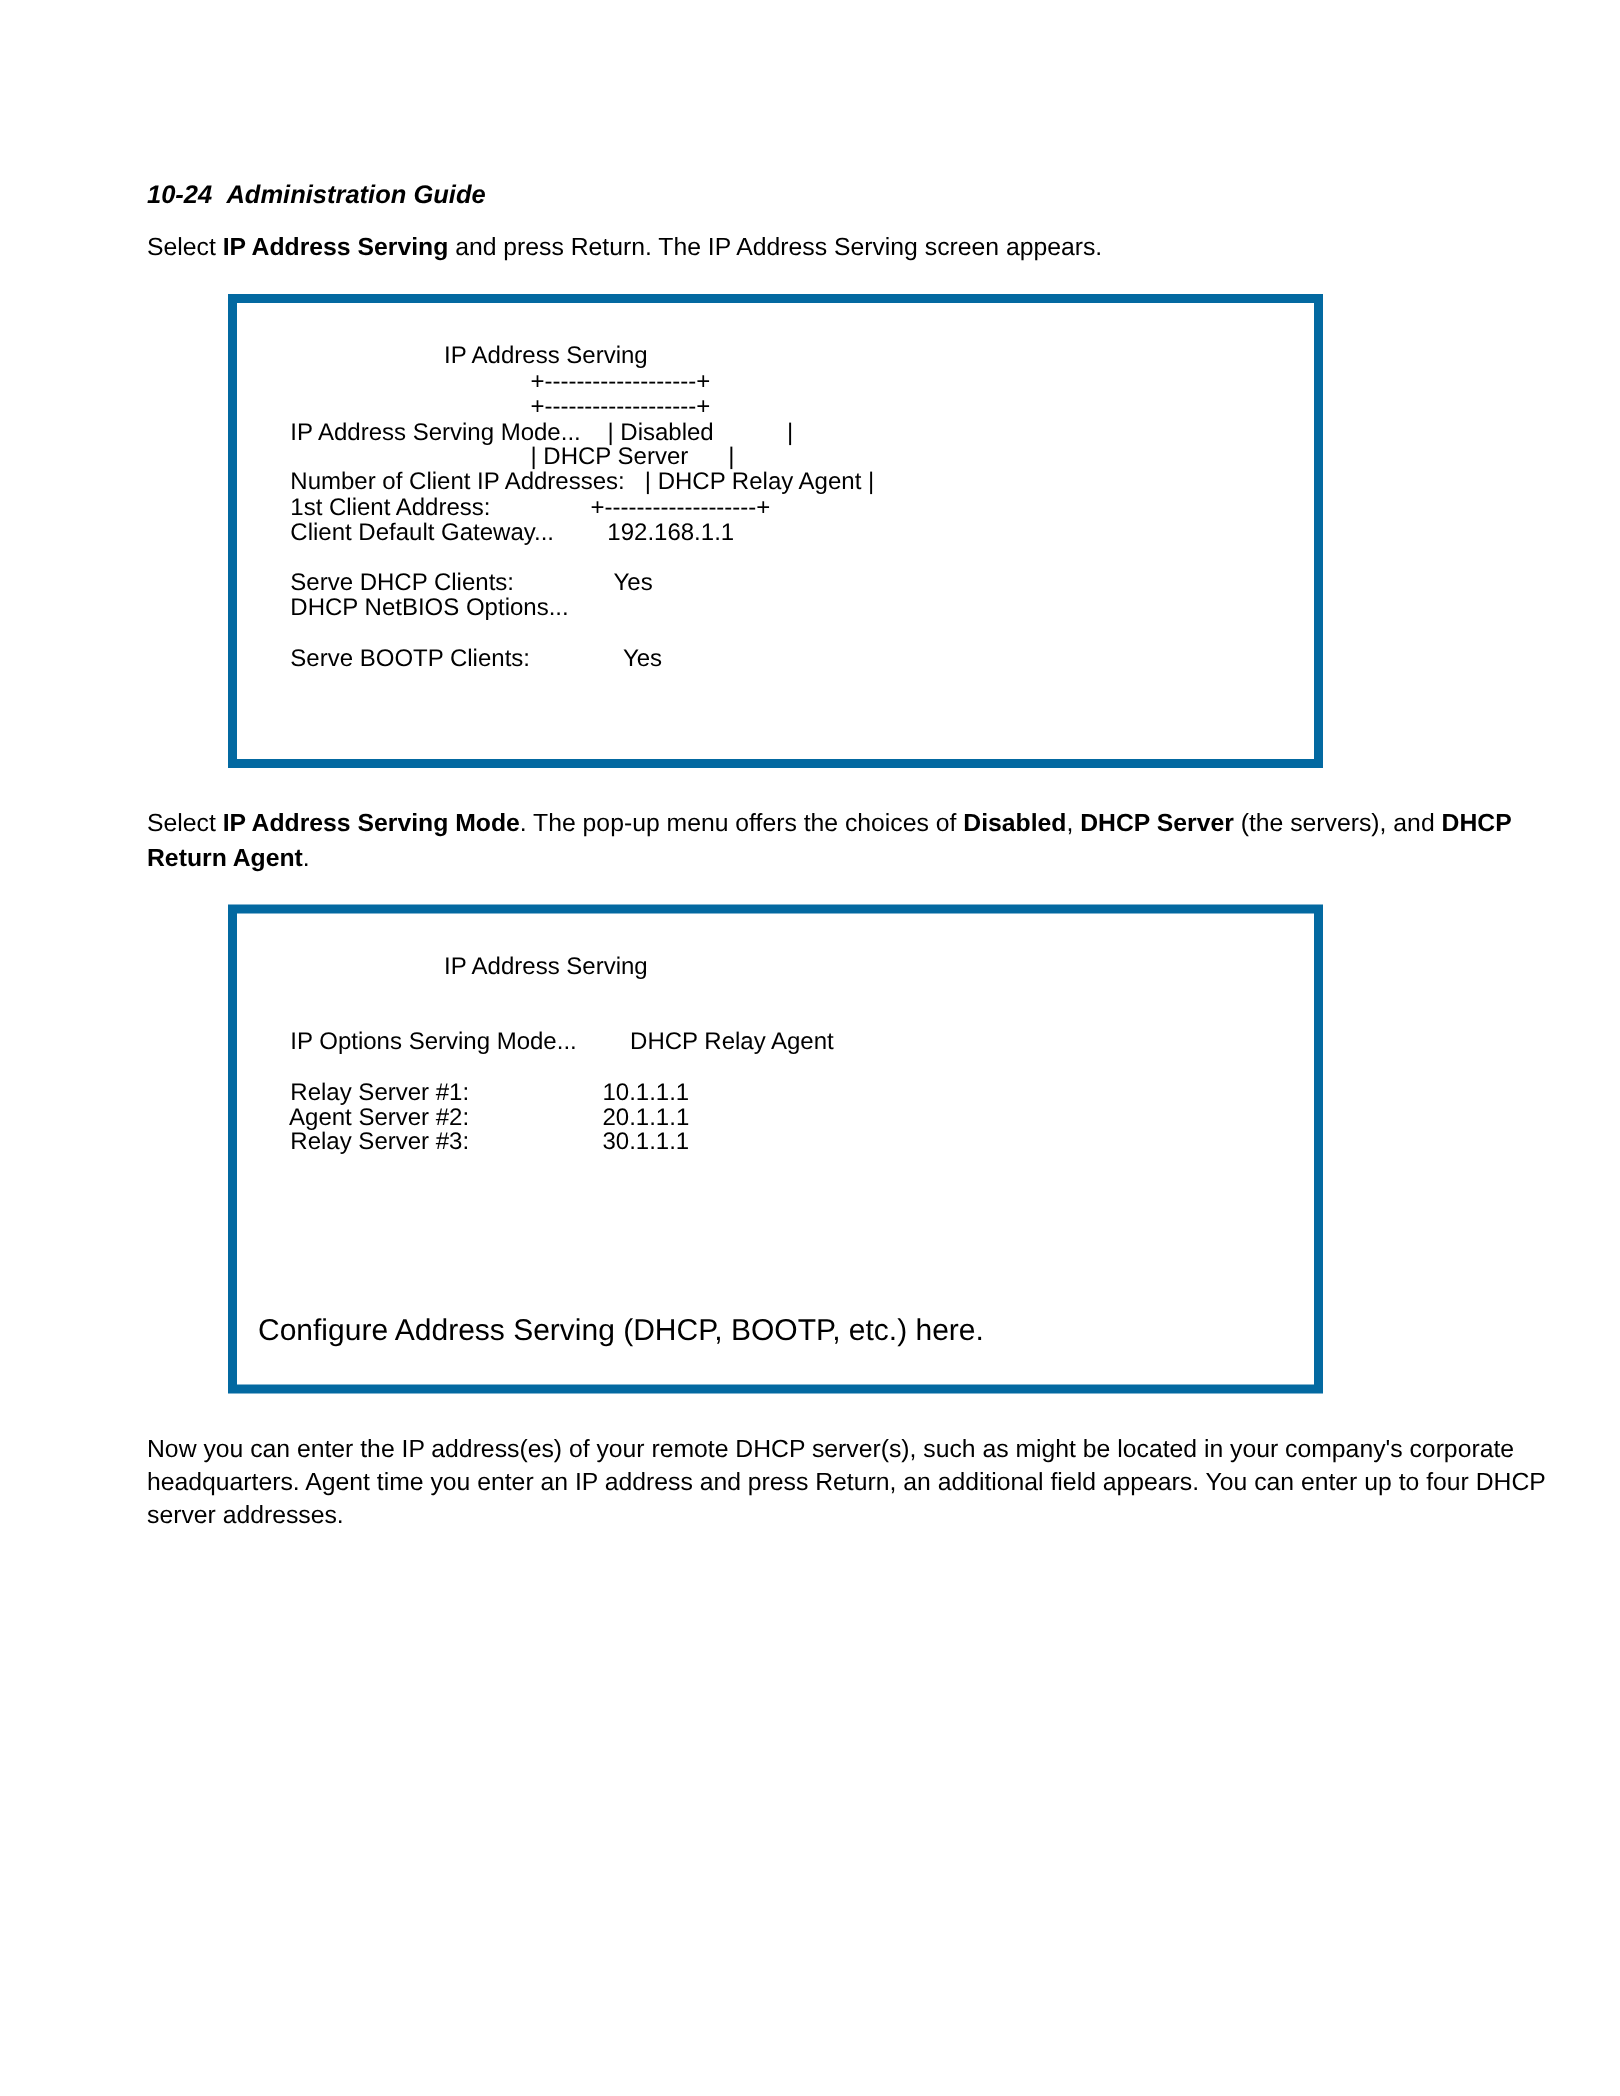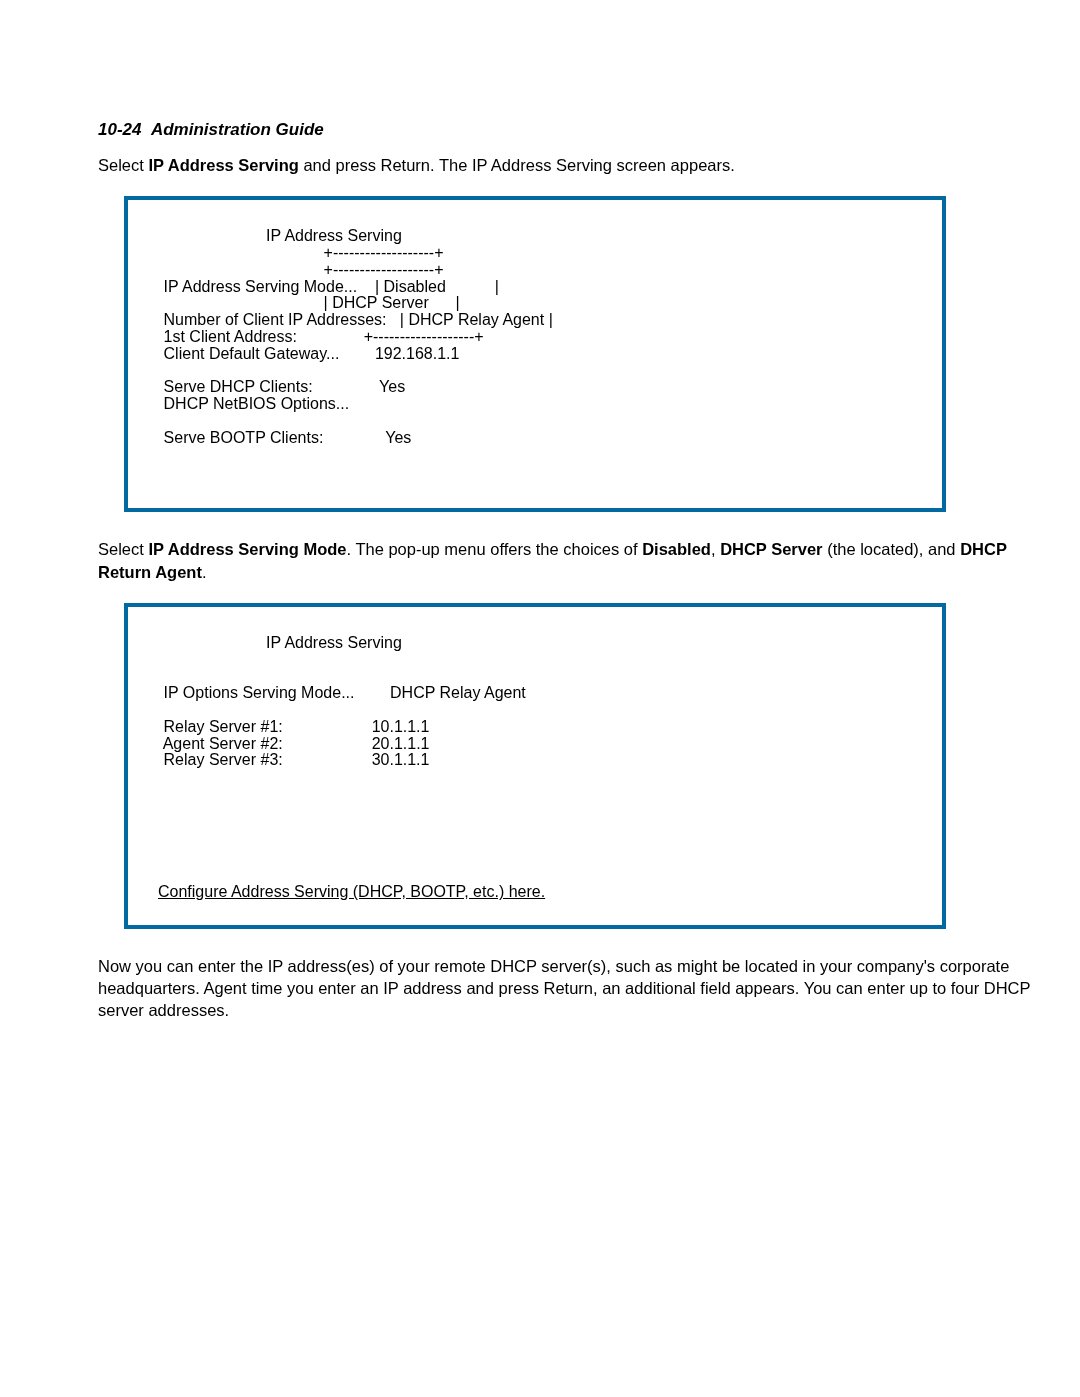"IP Address Serving +-------------------+" .screen-box { border: 4px solid #0369a1 -> 6px solid #0369a1; margin-left: 26px -> 54px; width: 822px -> 730px }
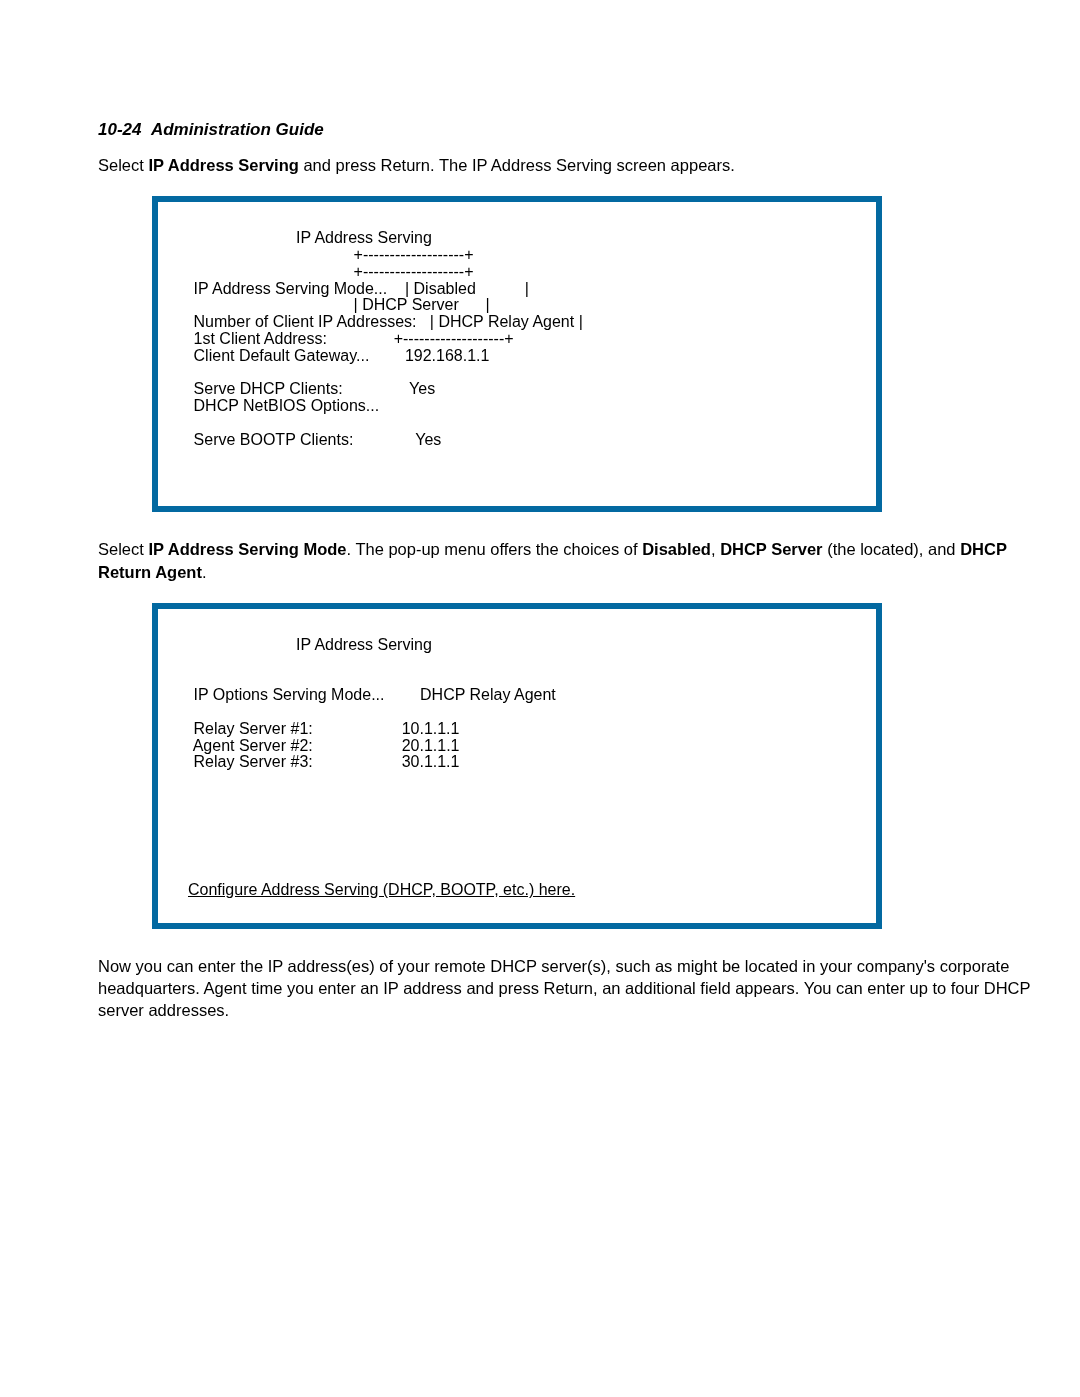"(the located), and" span { text: located -> servers }
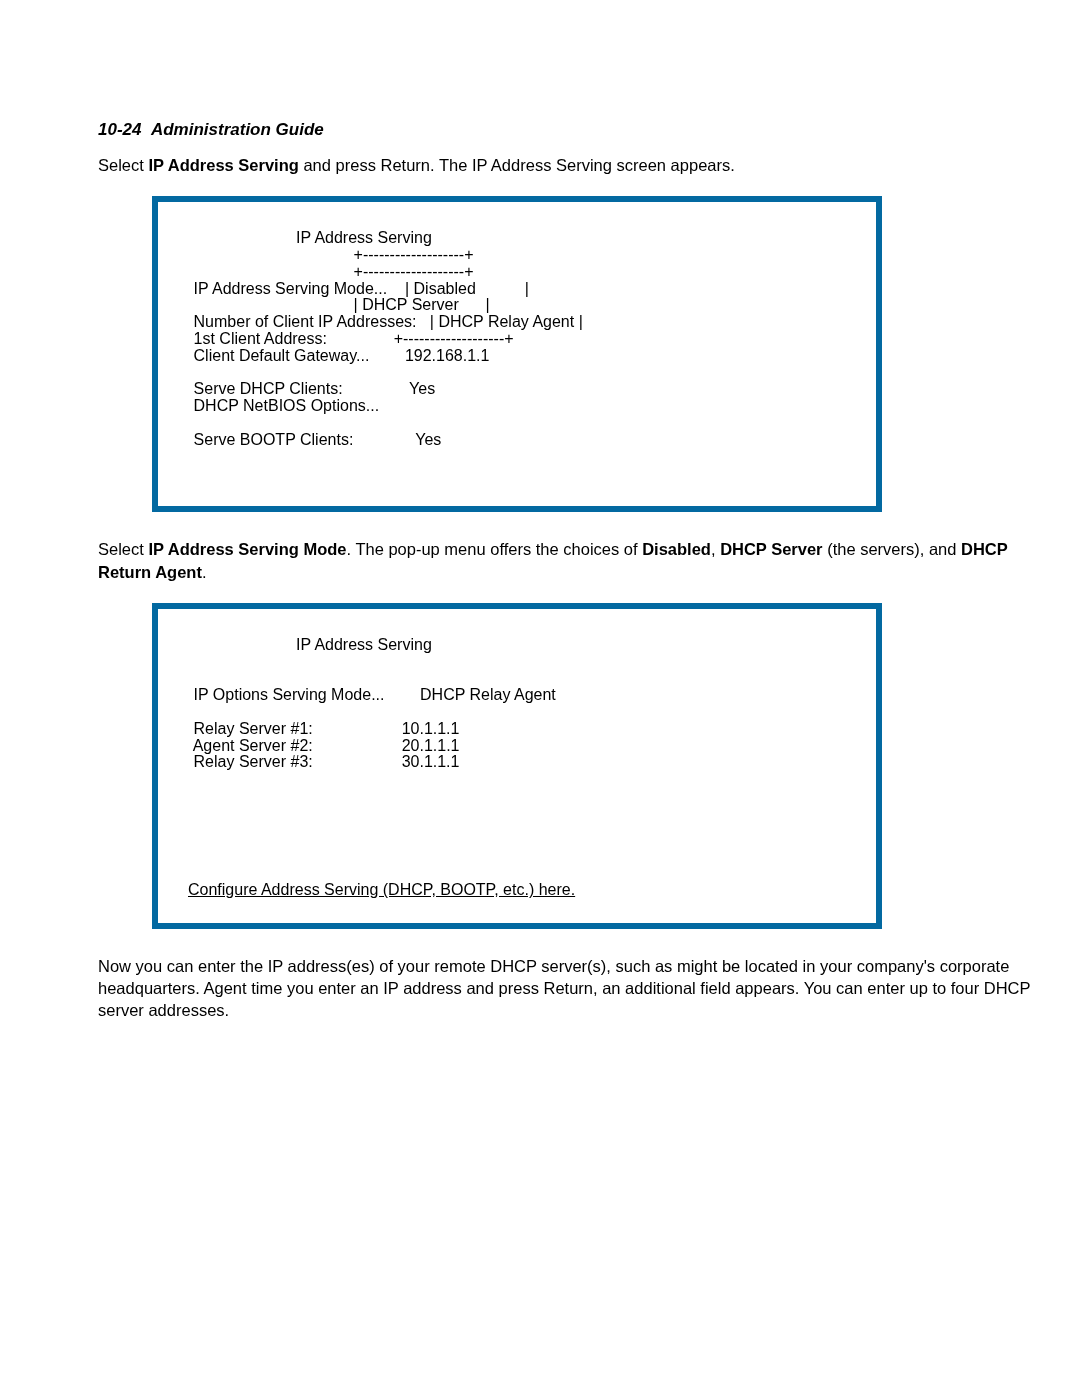"Configure Address Serving (DHCP, BOOTP," .footer-line { font-size: 16px -> 20px; left: 30px -> 14px; text-decoration: underline -> none }
